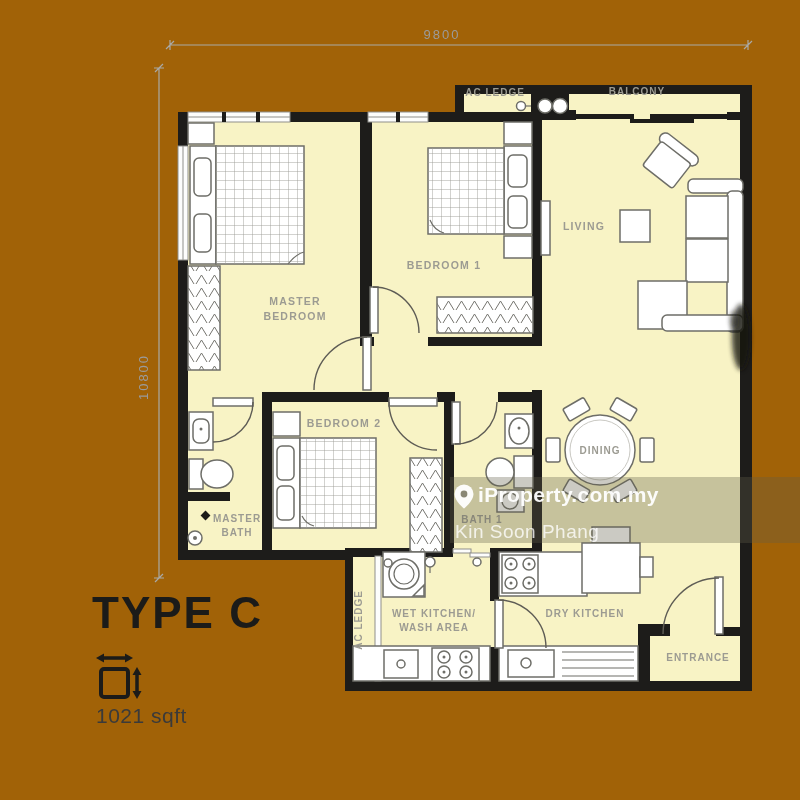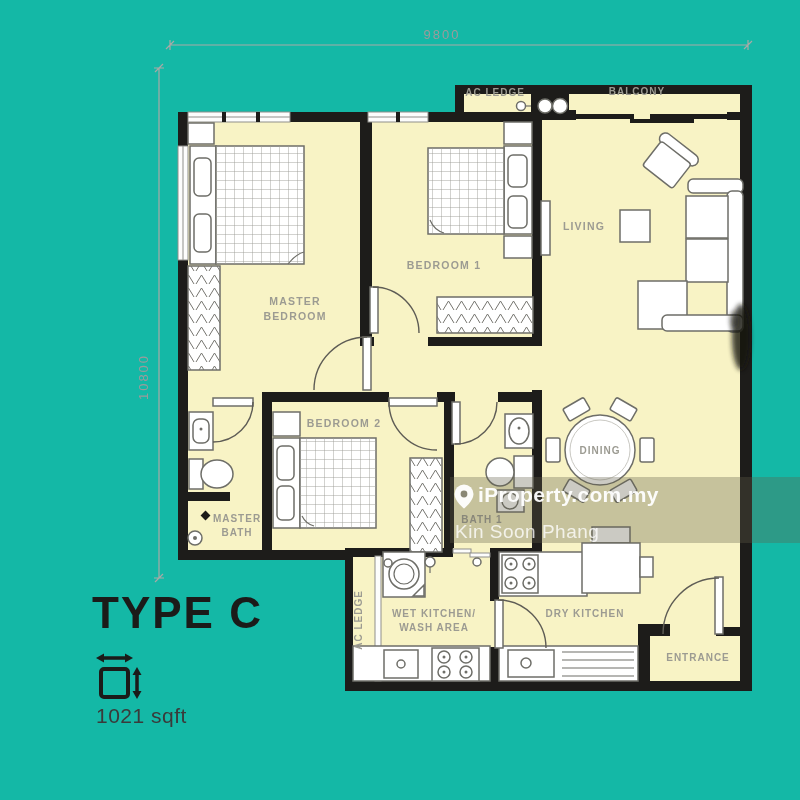"9800" #stage { background: #14b8a6 -> #a16207 }
